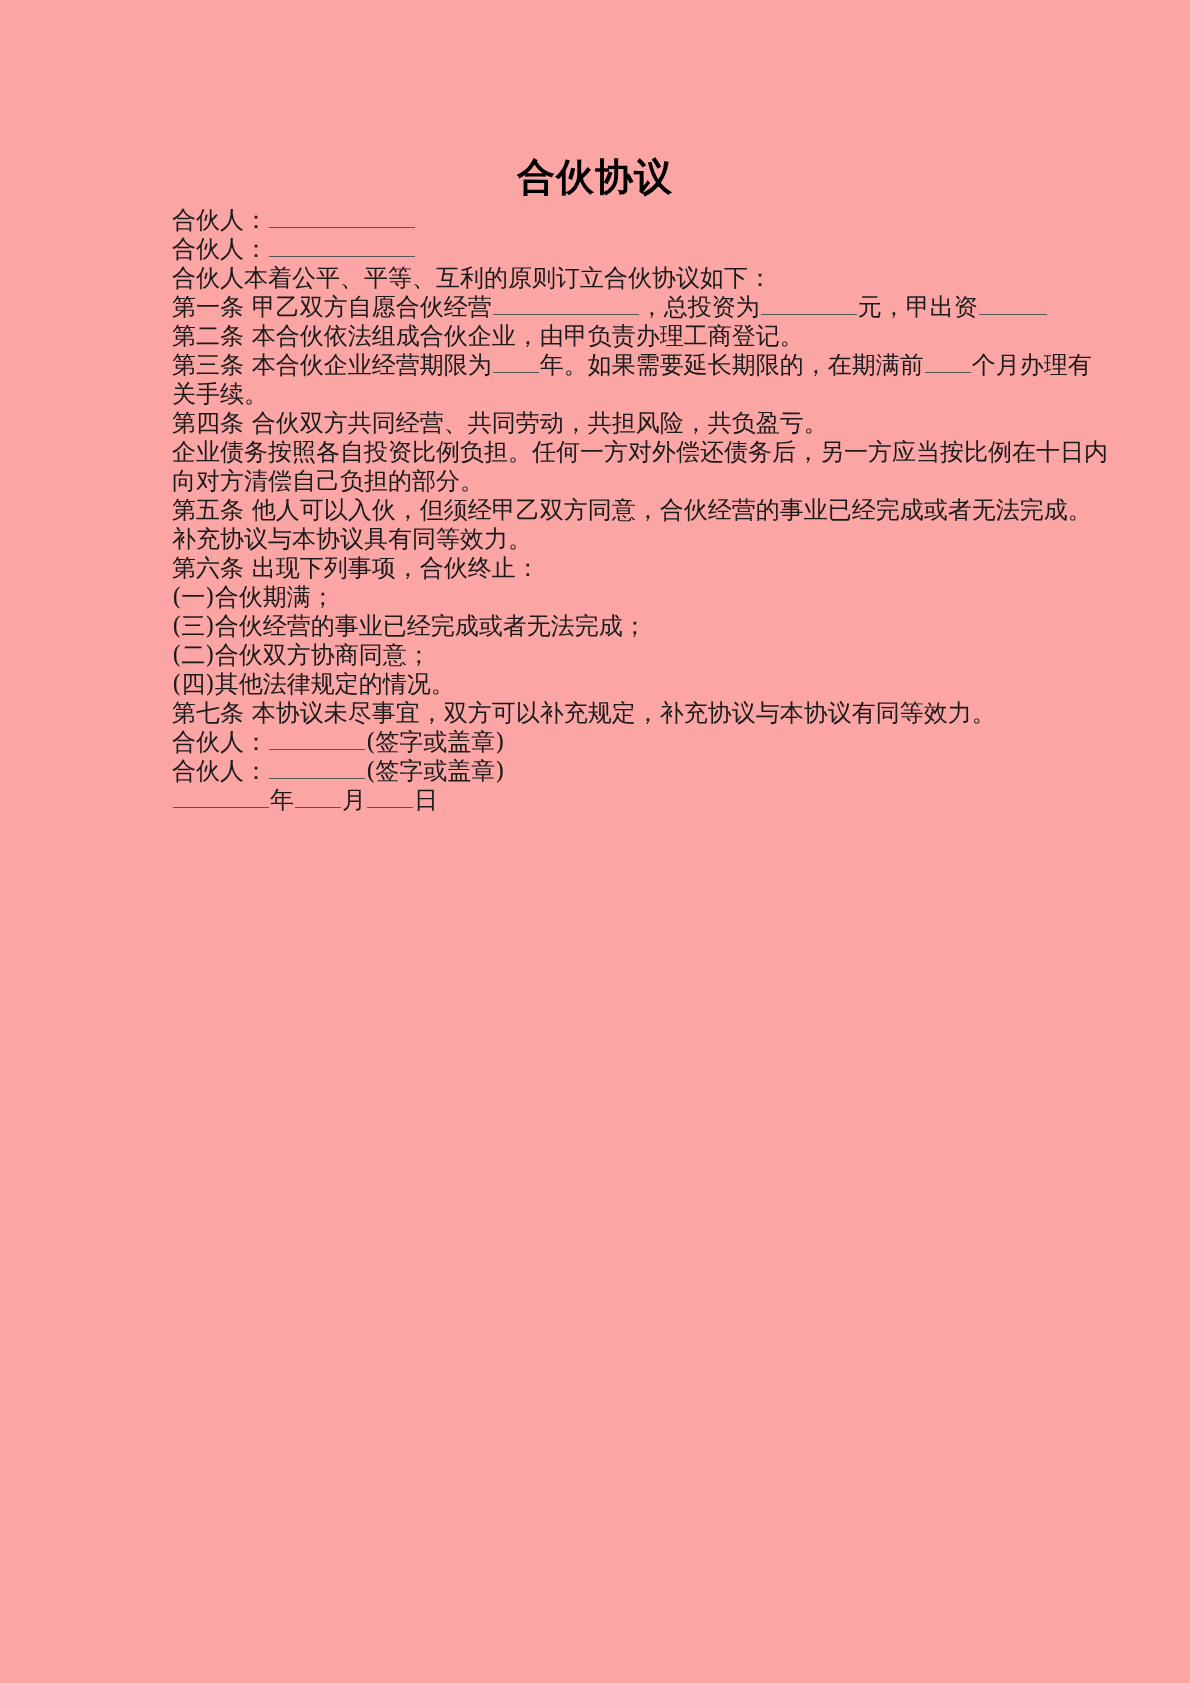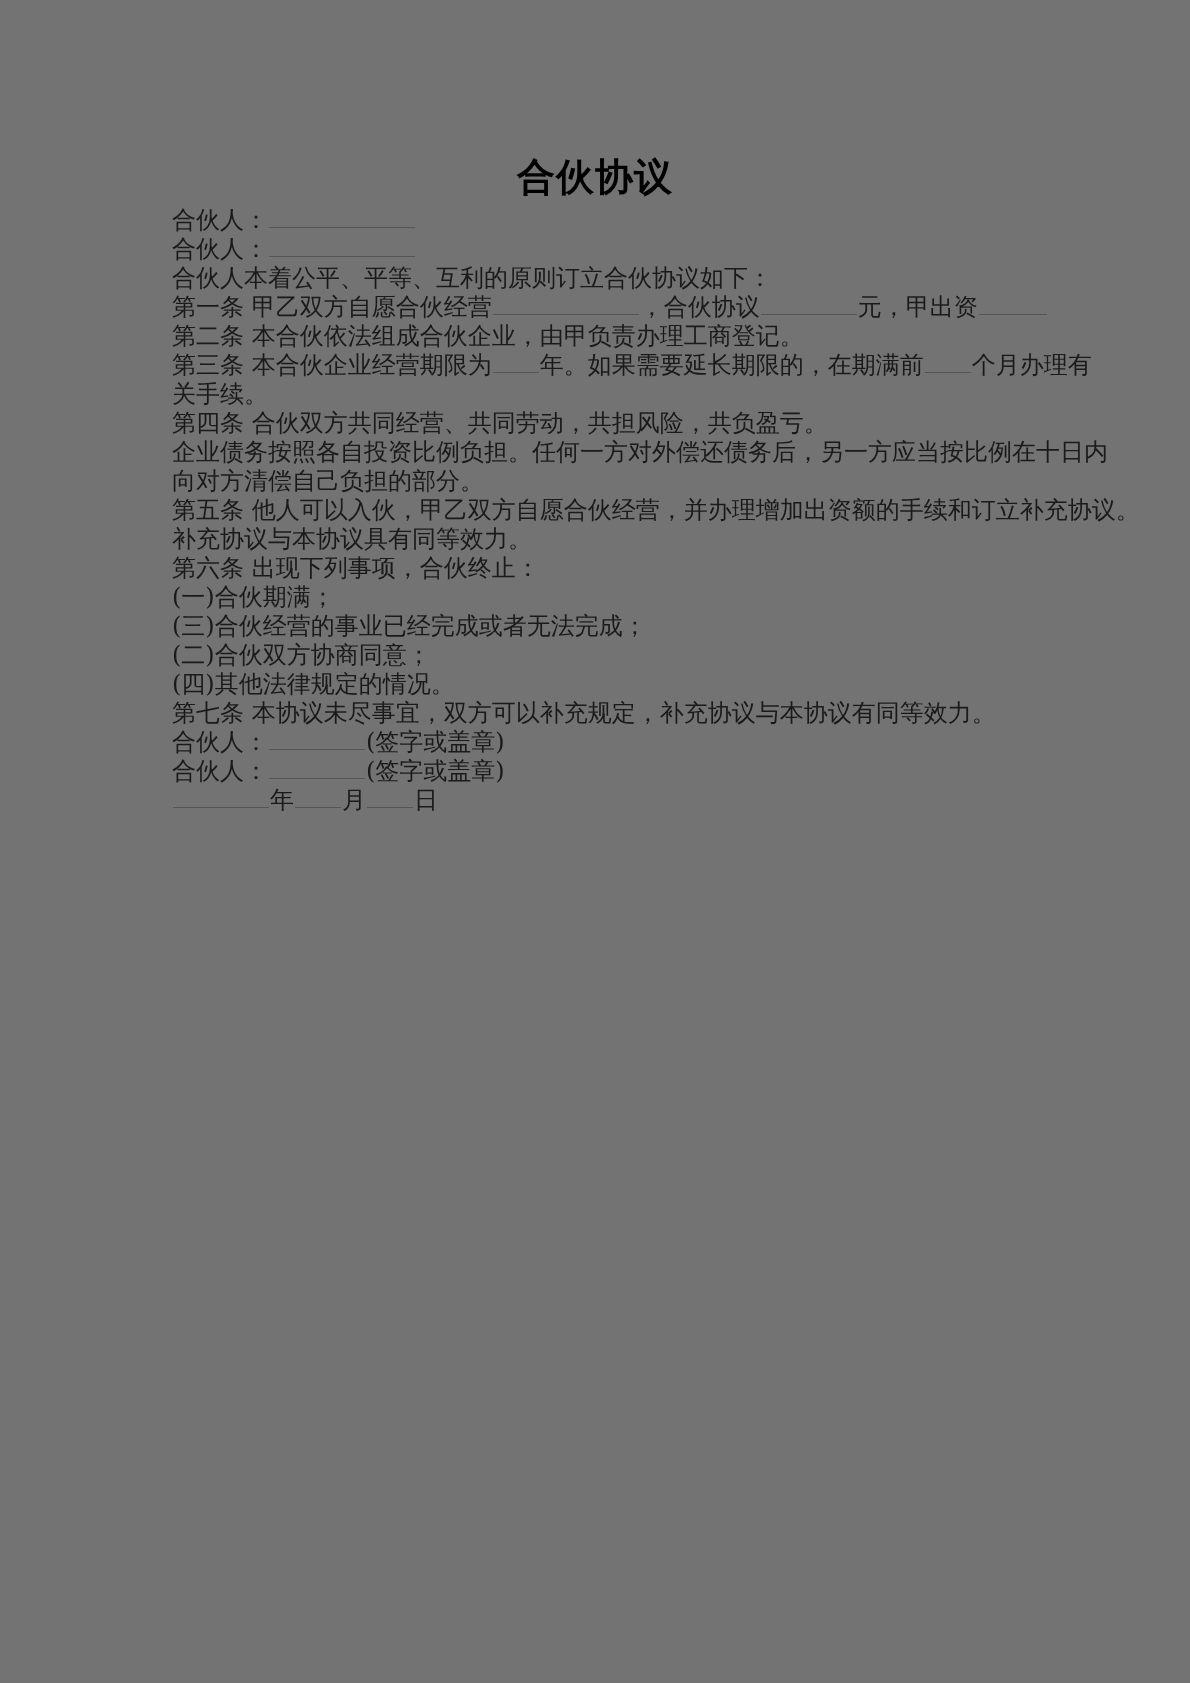"合伙协议" .page { background: #737373 -> #fca5a5 }
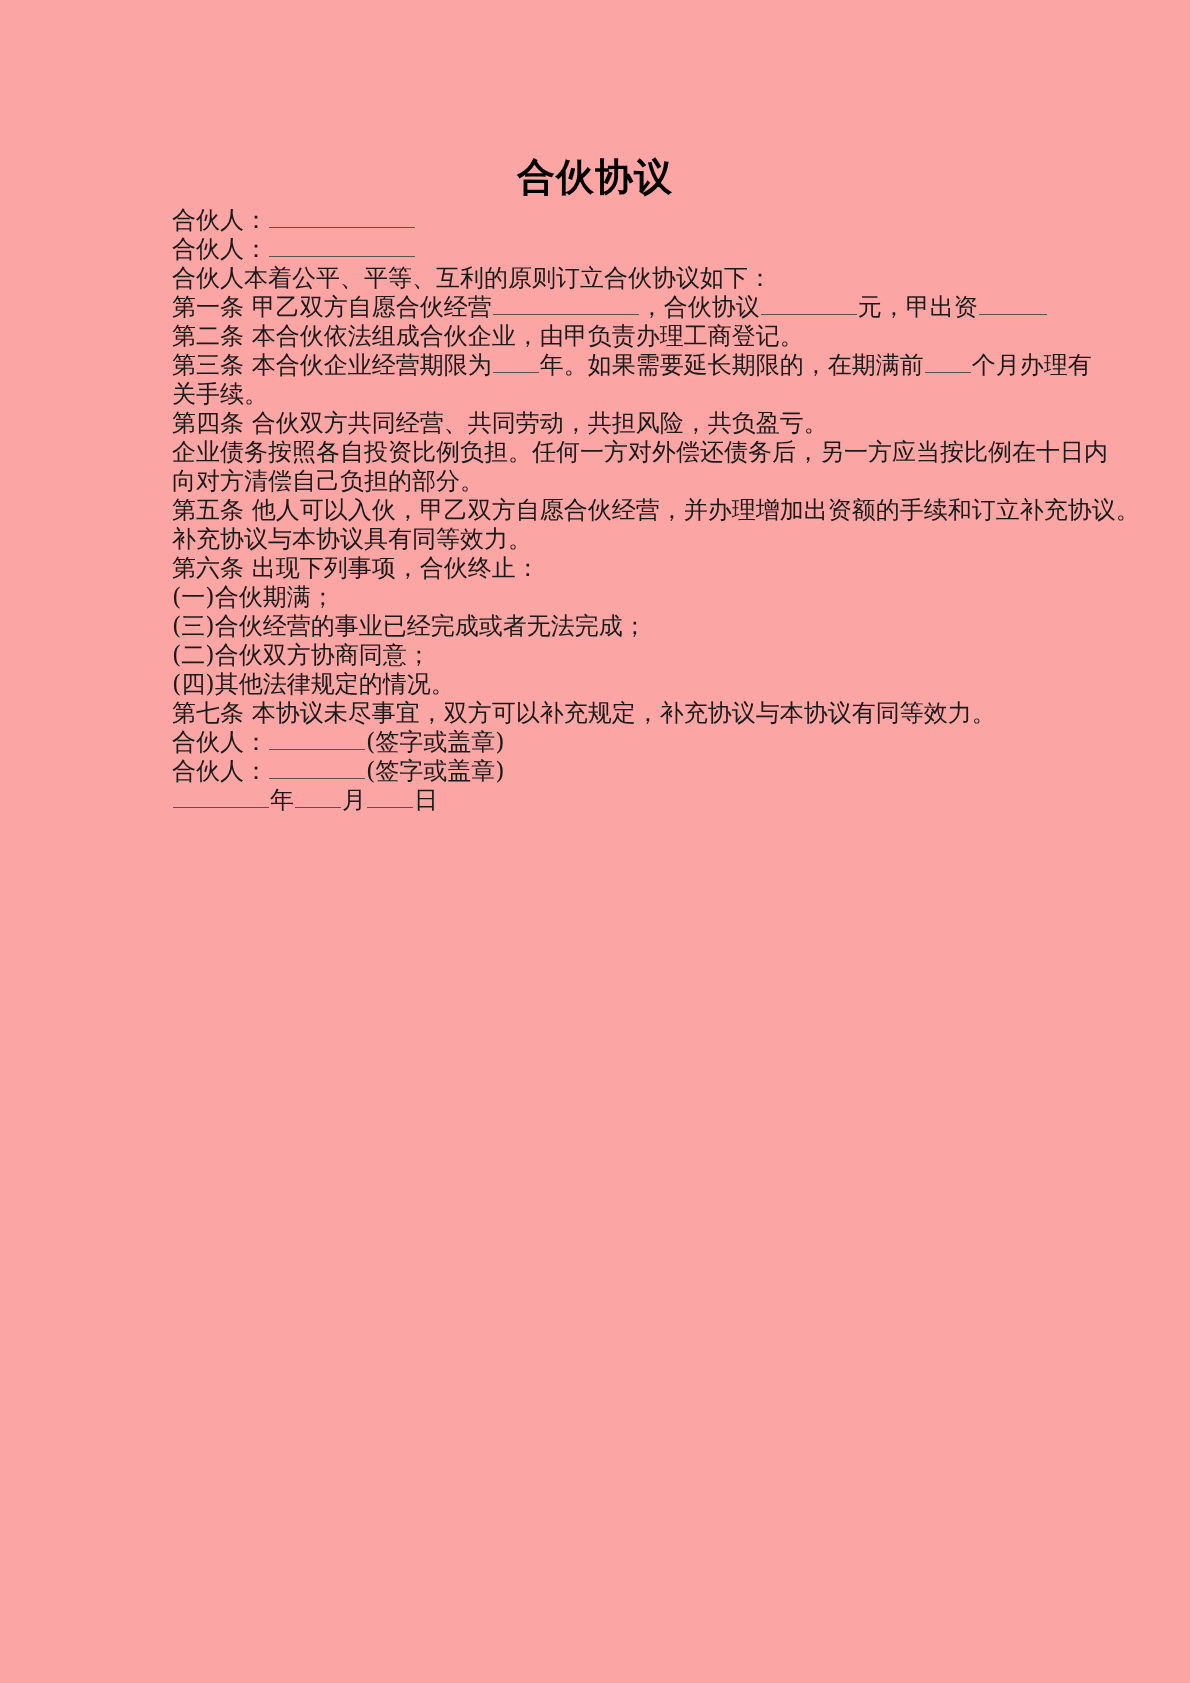"，合伙协议" span { text: 合伙协议 -> 总投资为 }
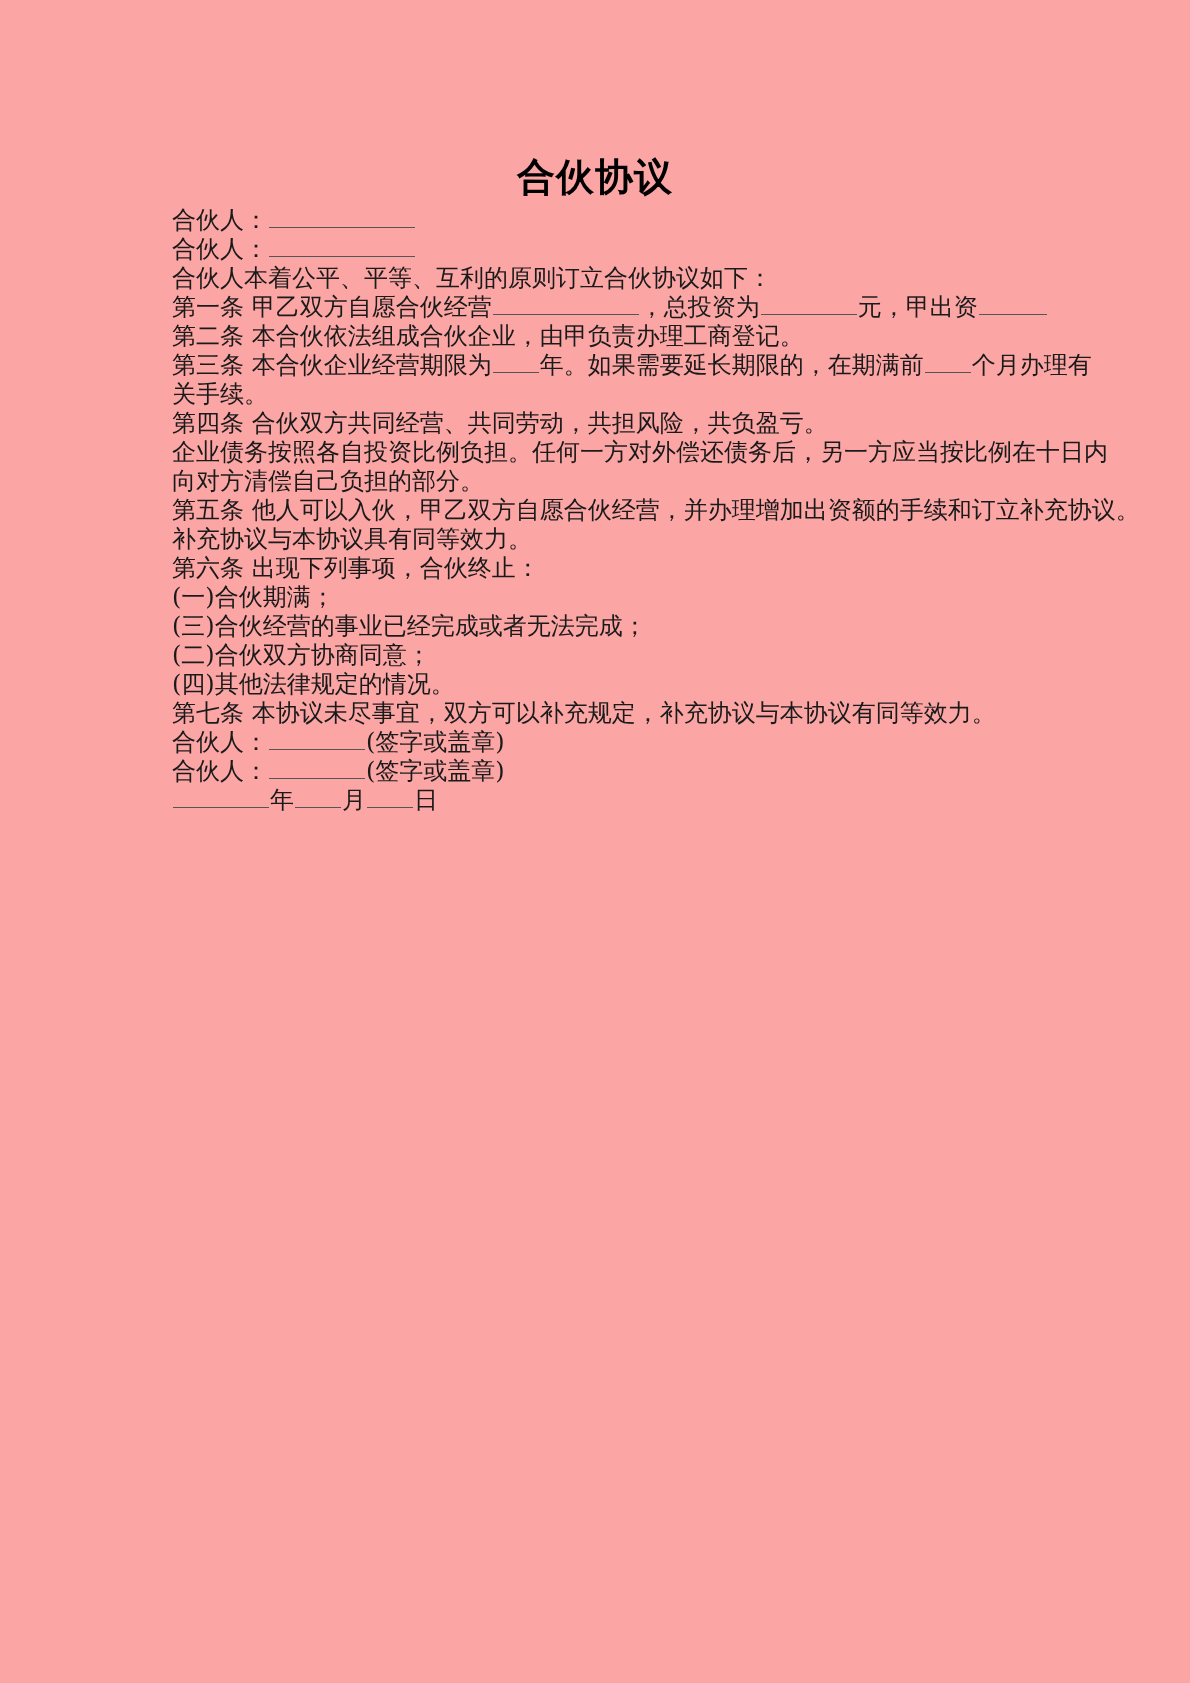"第五条" div.line { text: 甲乙双方自愿合伙经营，并办理增加出资额的手续和订立补充协议 -> 但须经甲乙双方同意，合伙经营的事业已经完成或者无法完成 }
